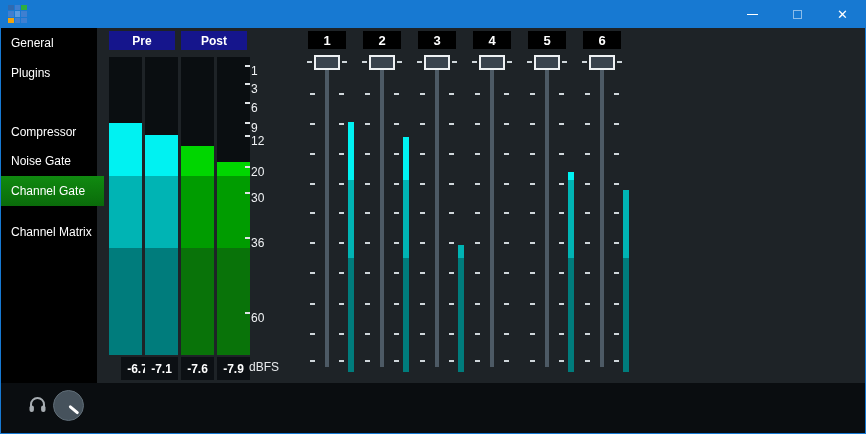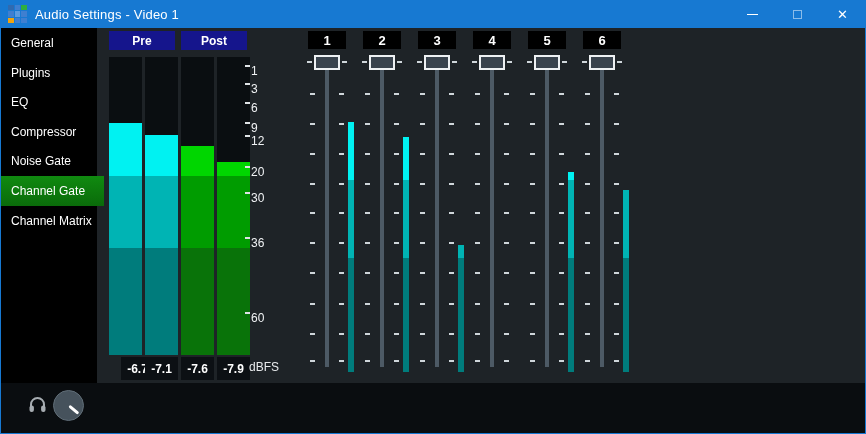"Audio Settings - Video 1" div.title-text { html: <div>Audio Settings - Video 1</div> -> none }
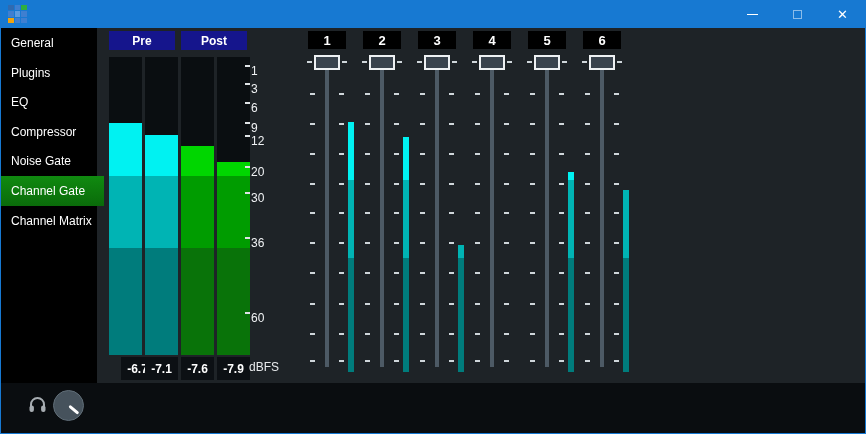"EQ" div.side-item { html: <div>EQ</div> -> none }
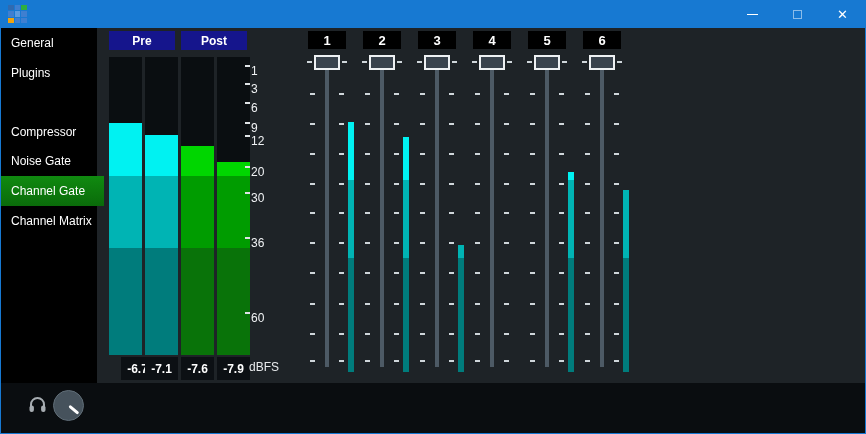"Channel Matrix" div.side-item { top: 178px -> 189px }
